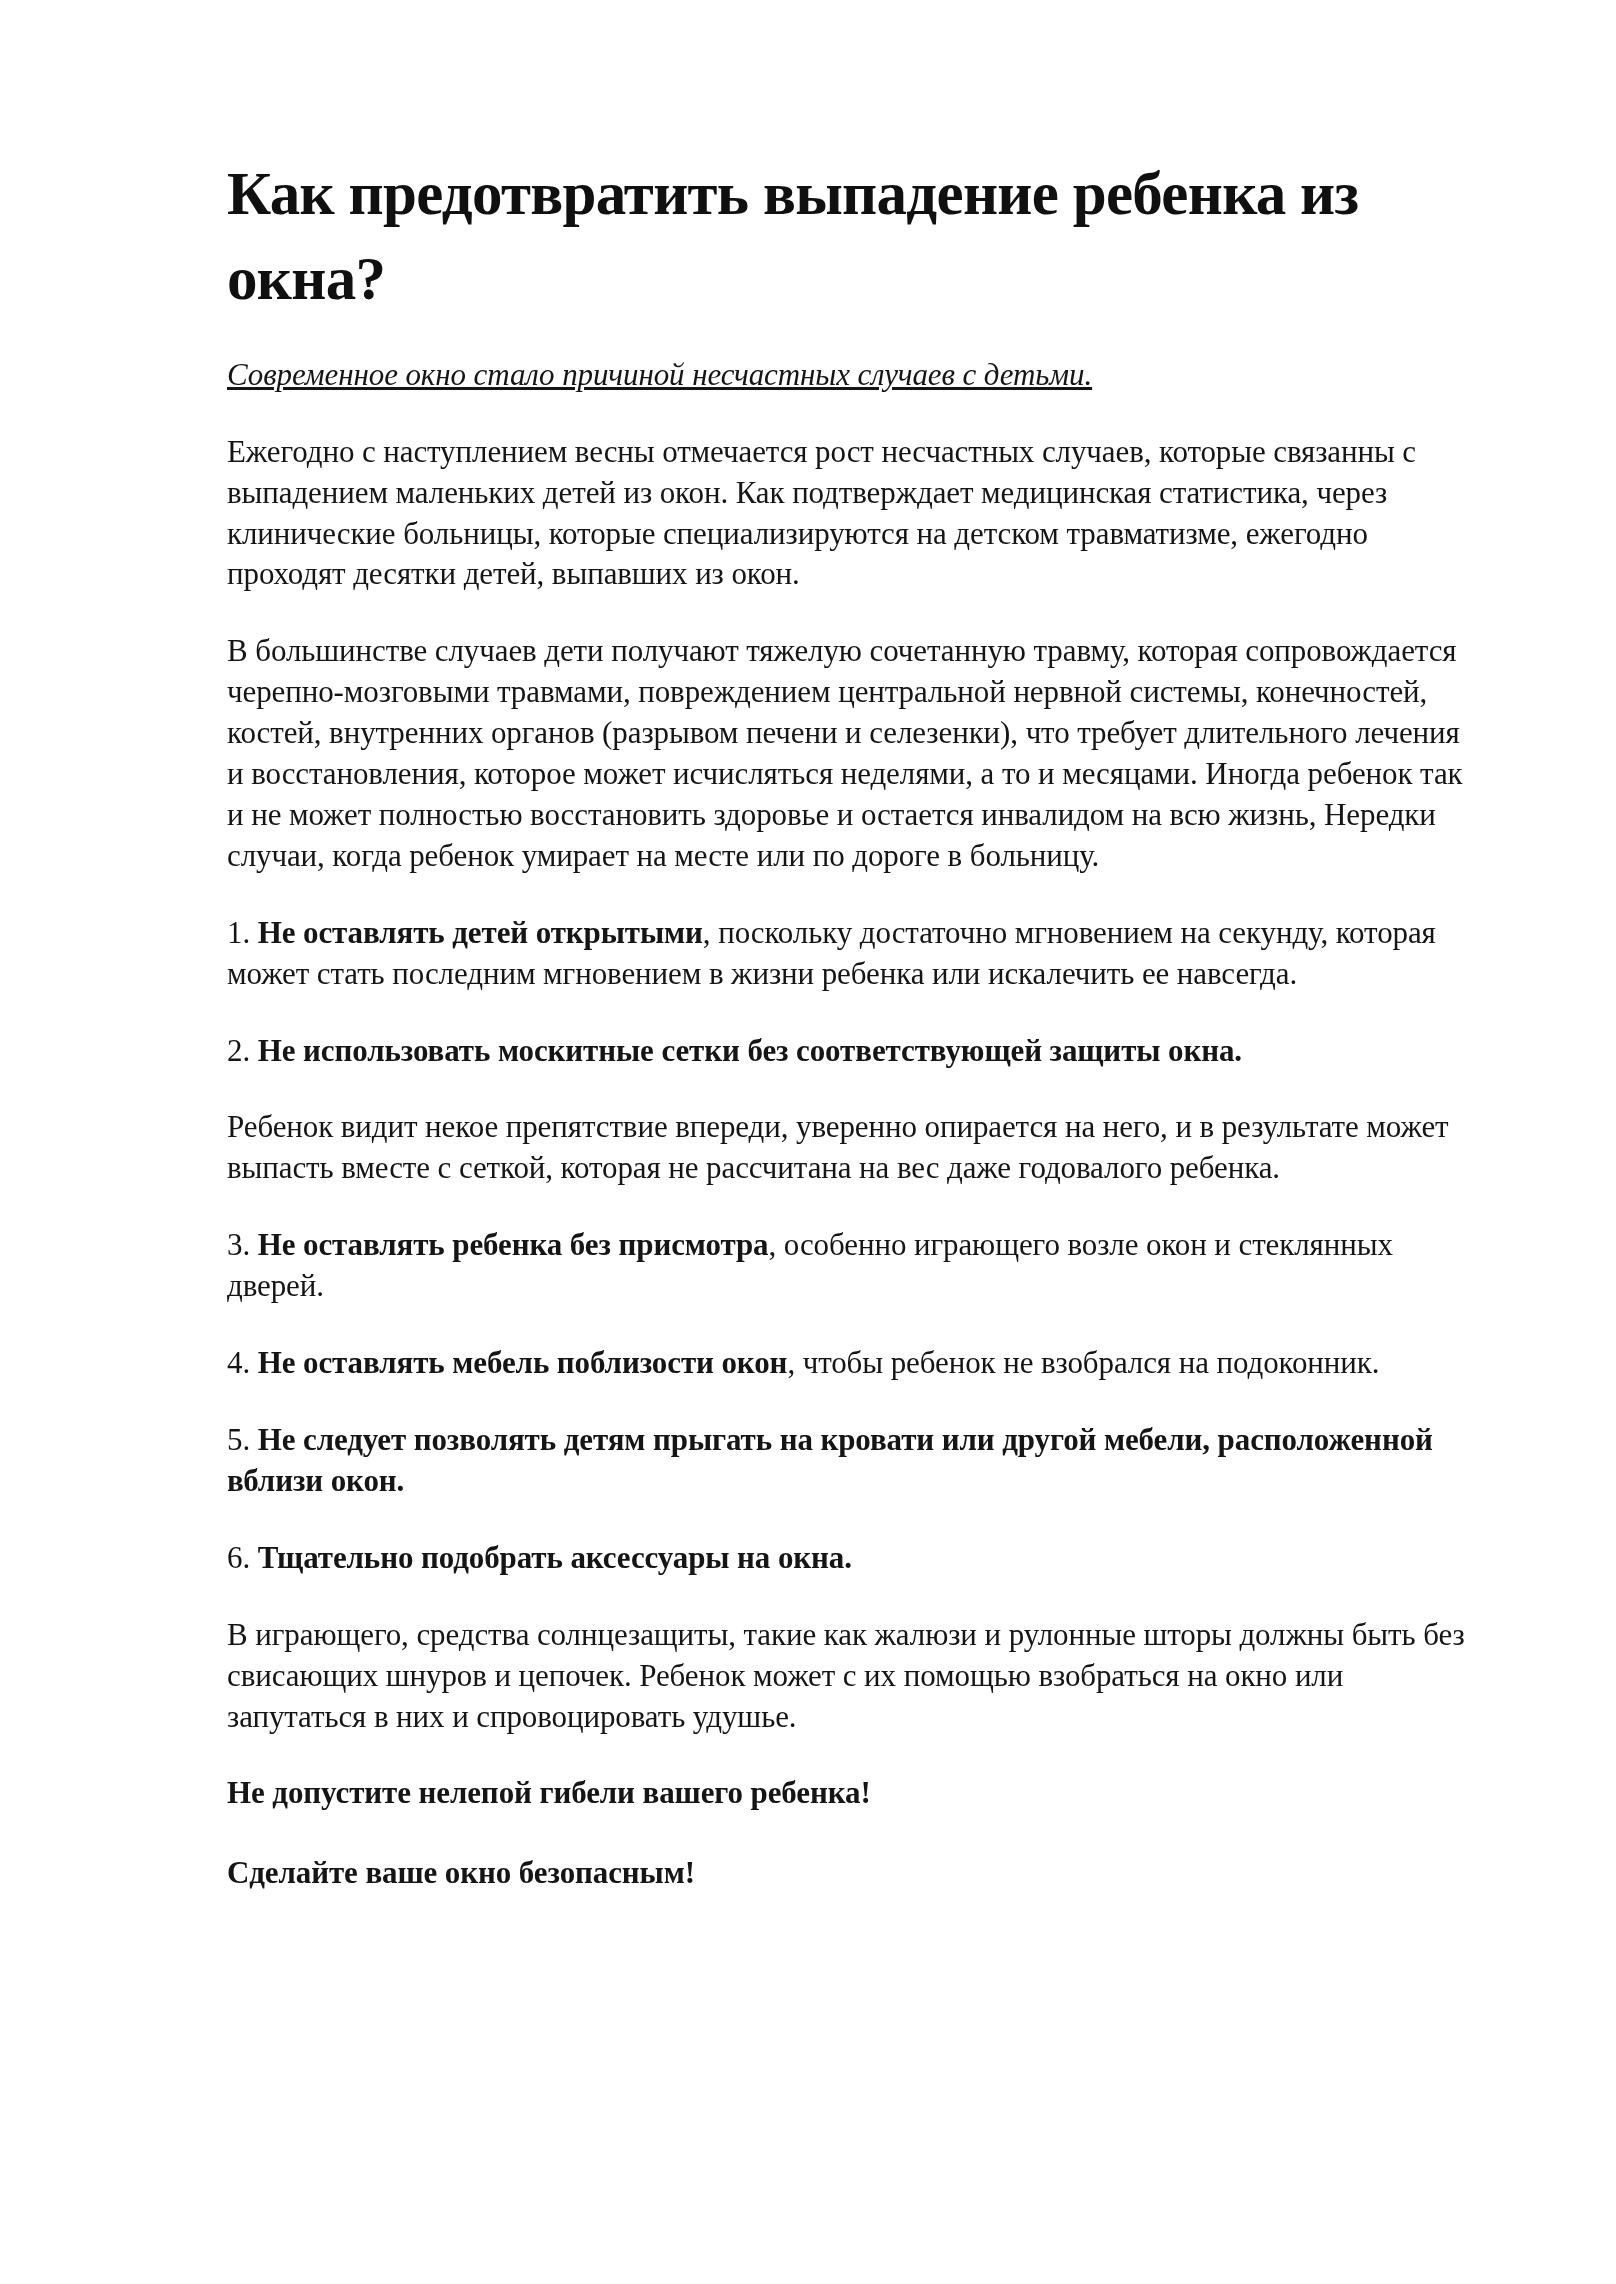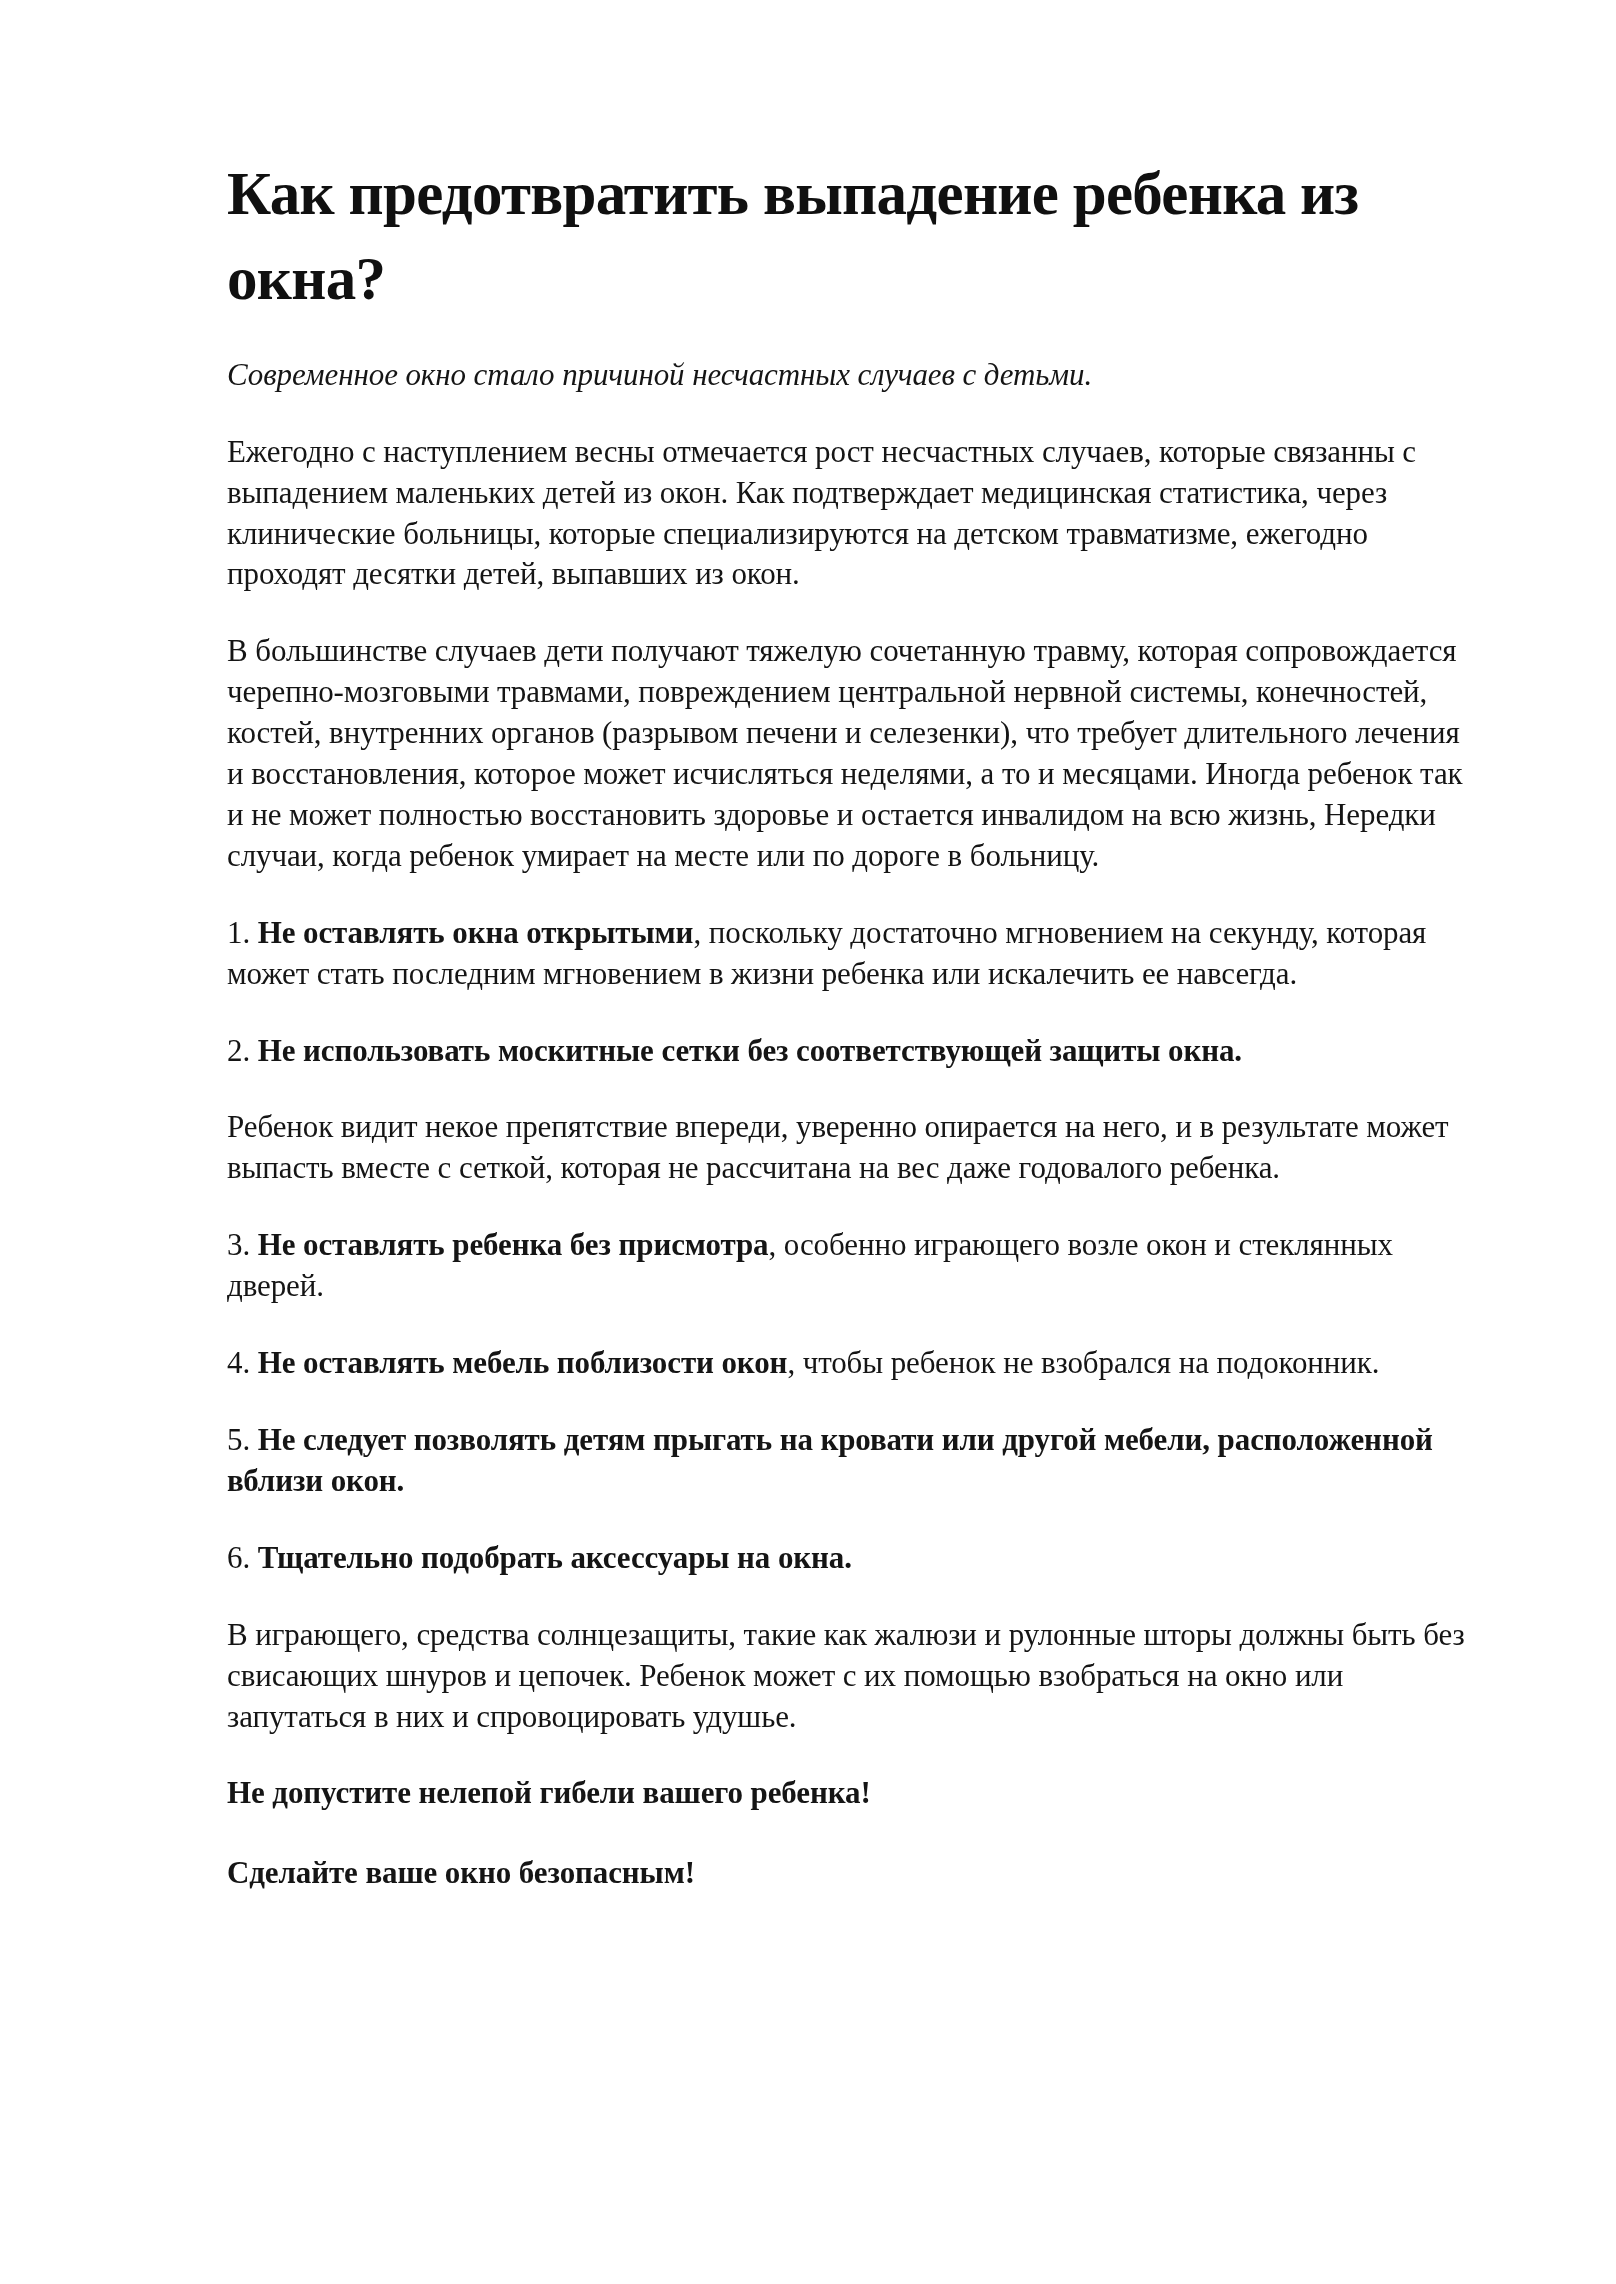"Современное окно стало причиной" .lead { text-decoration: none -> underline }
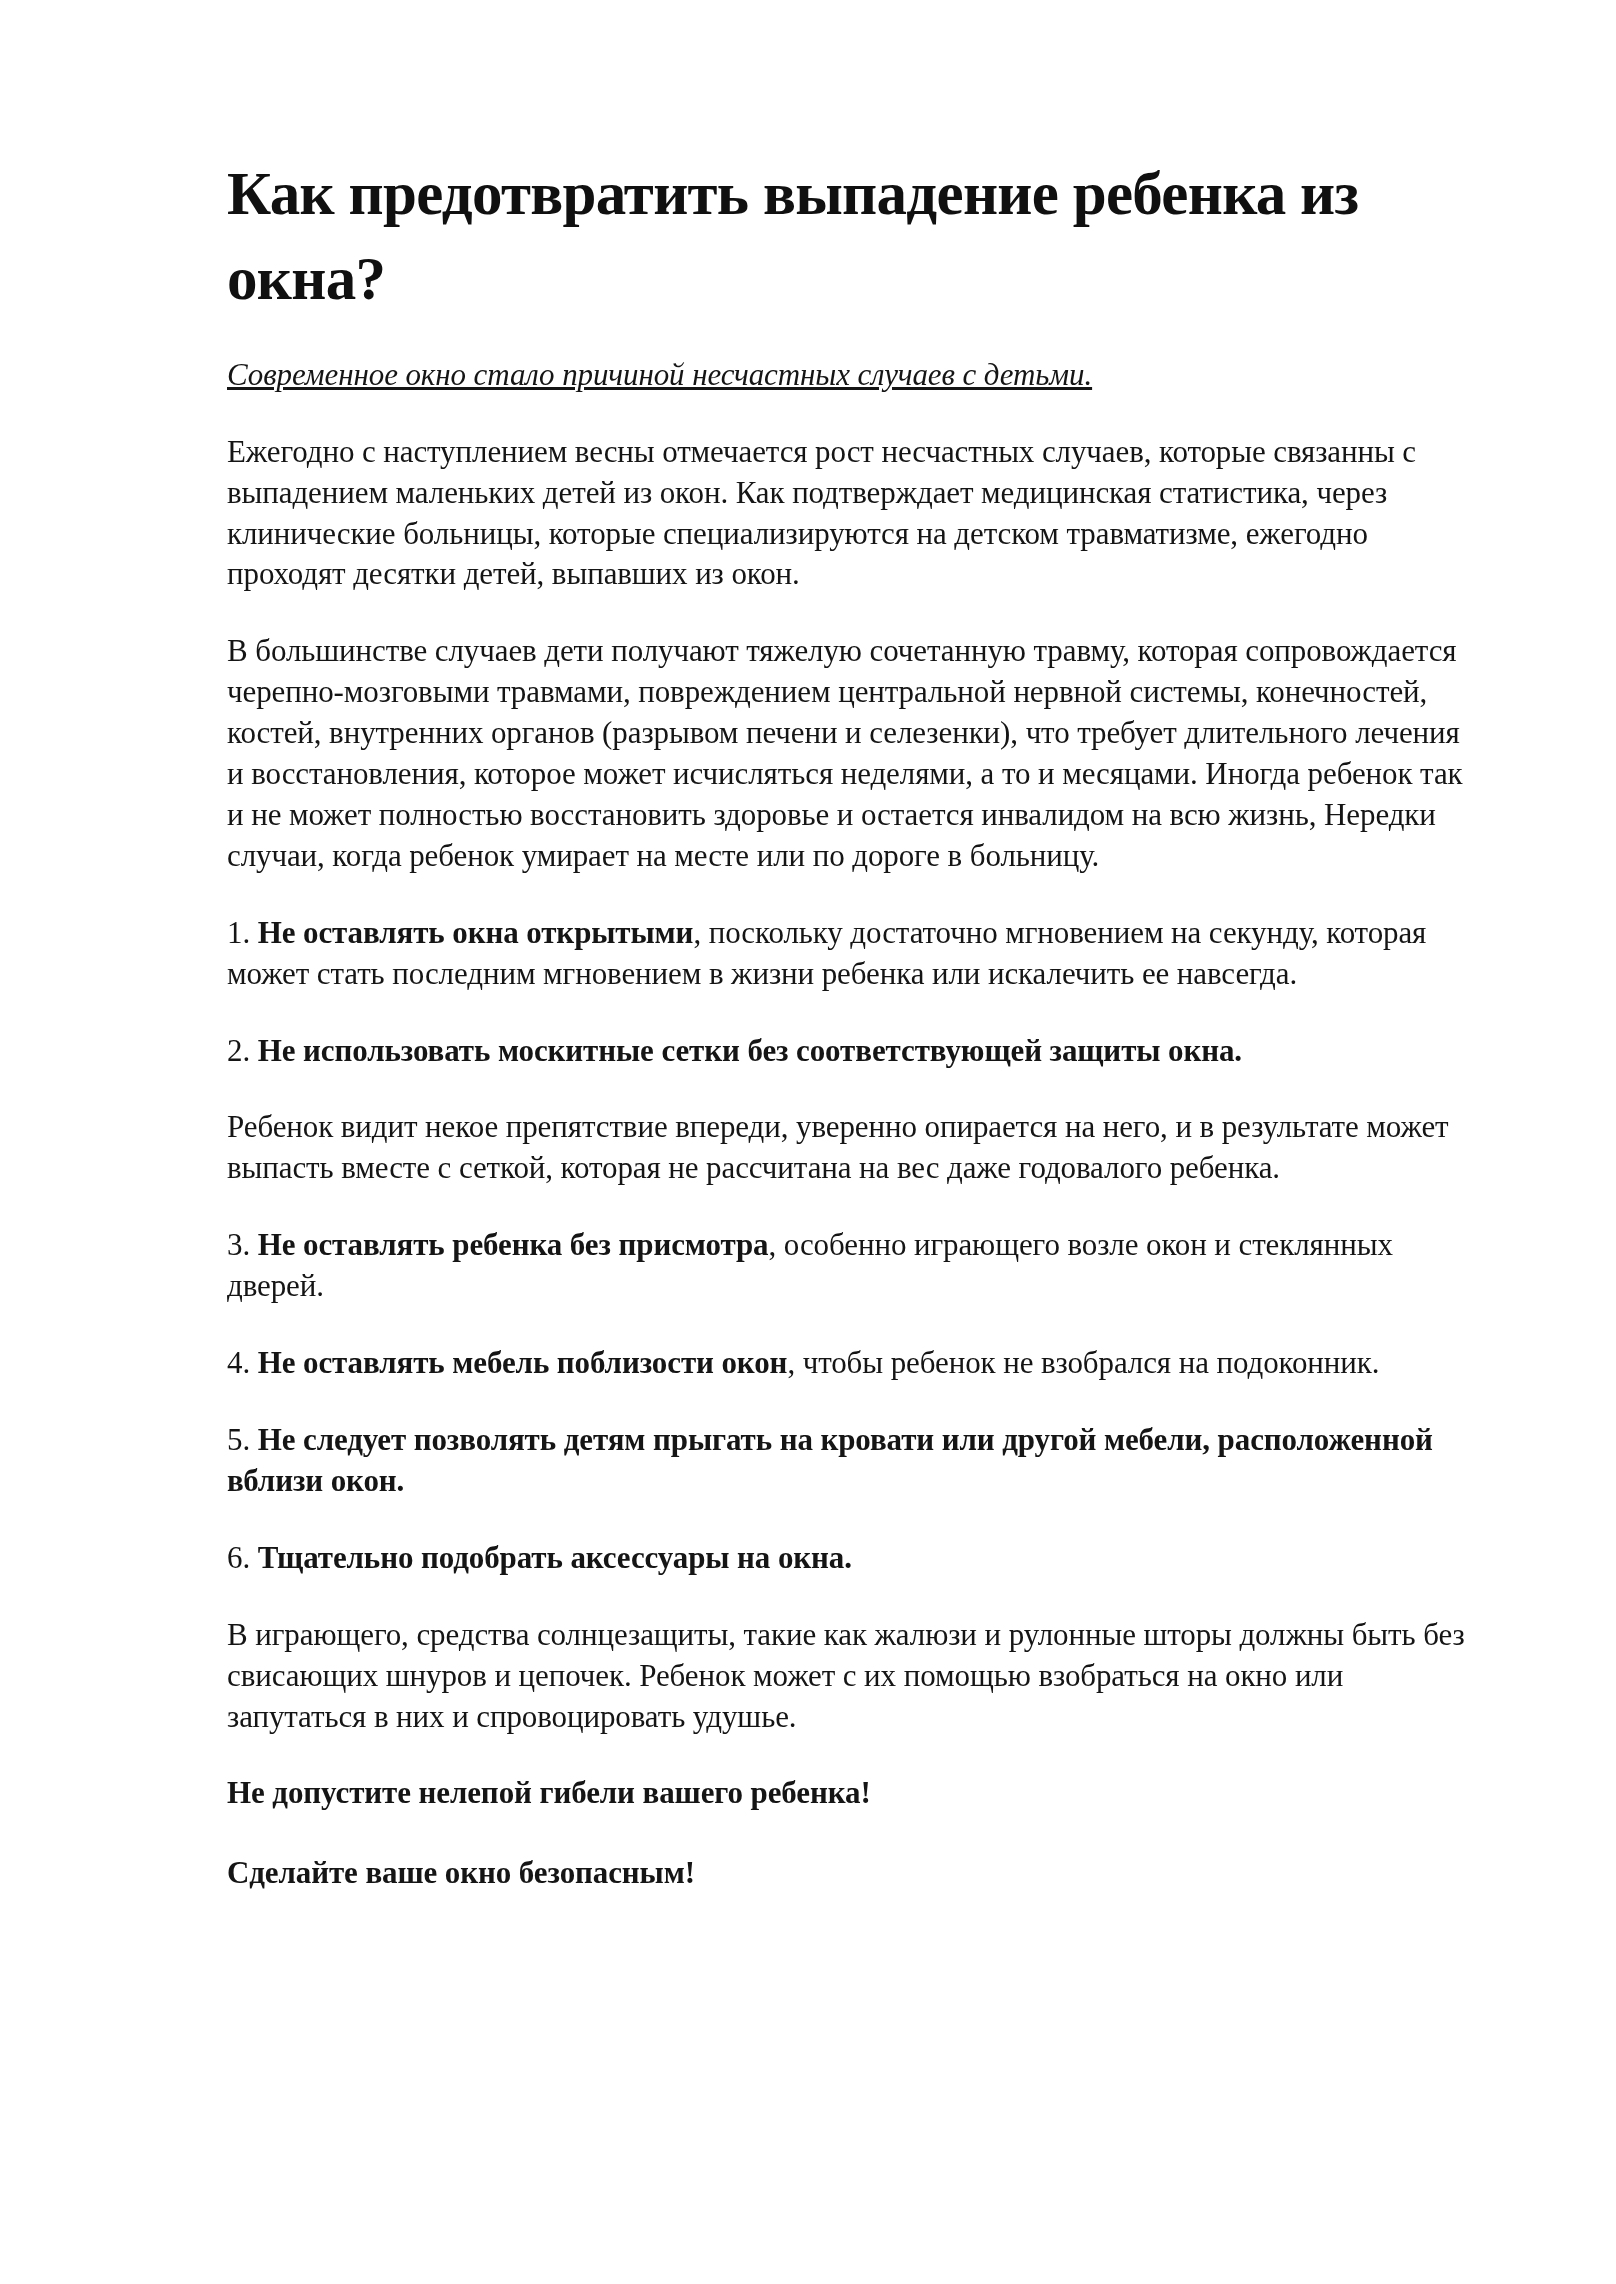"Не оставлять окна открытыми" b { text: окна -> детей }
